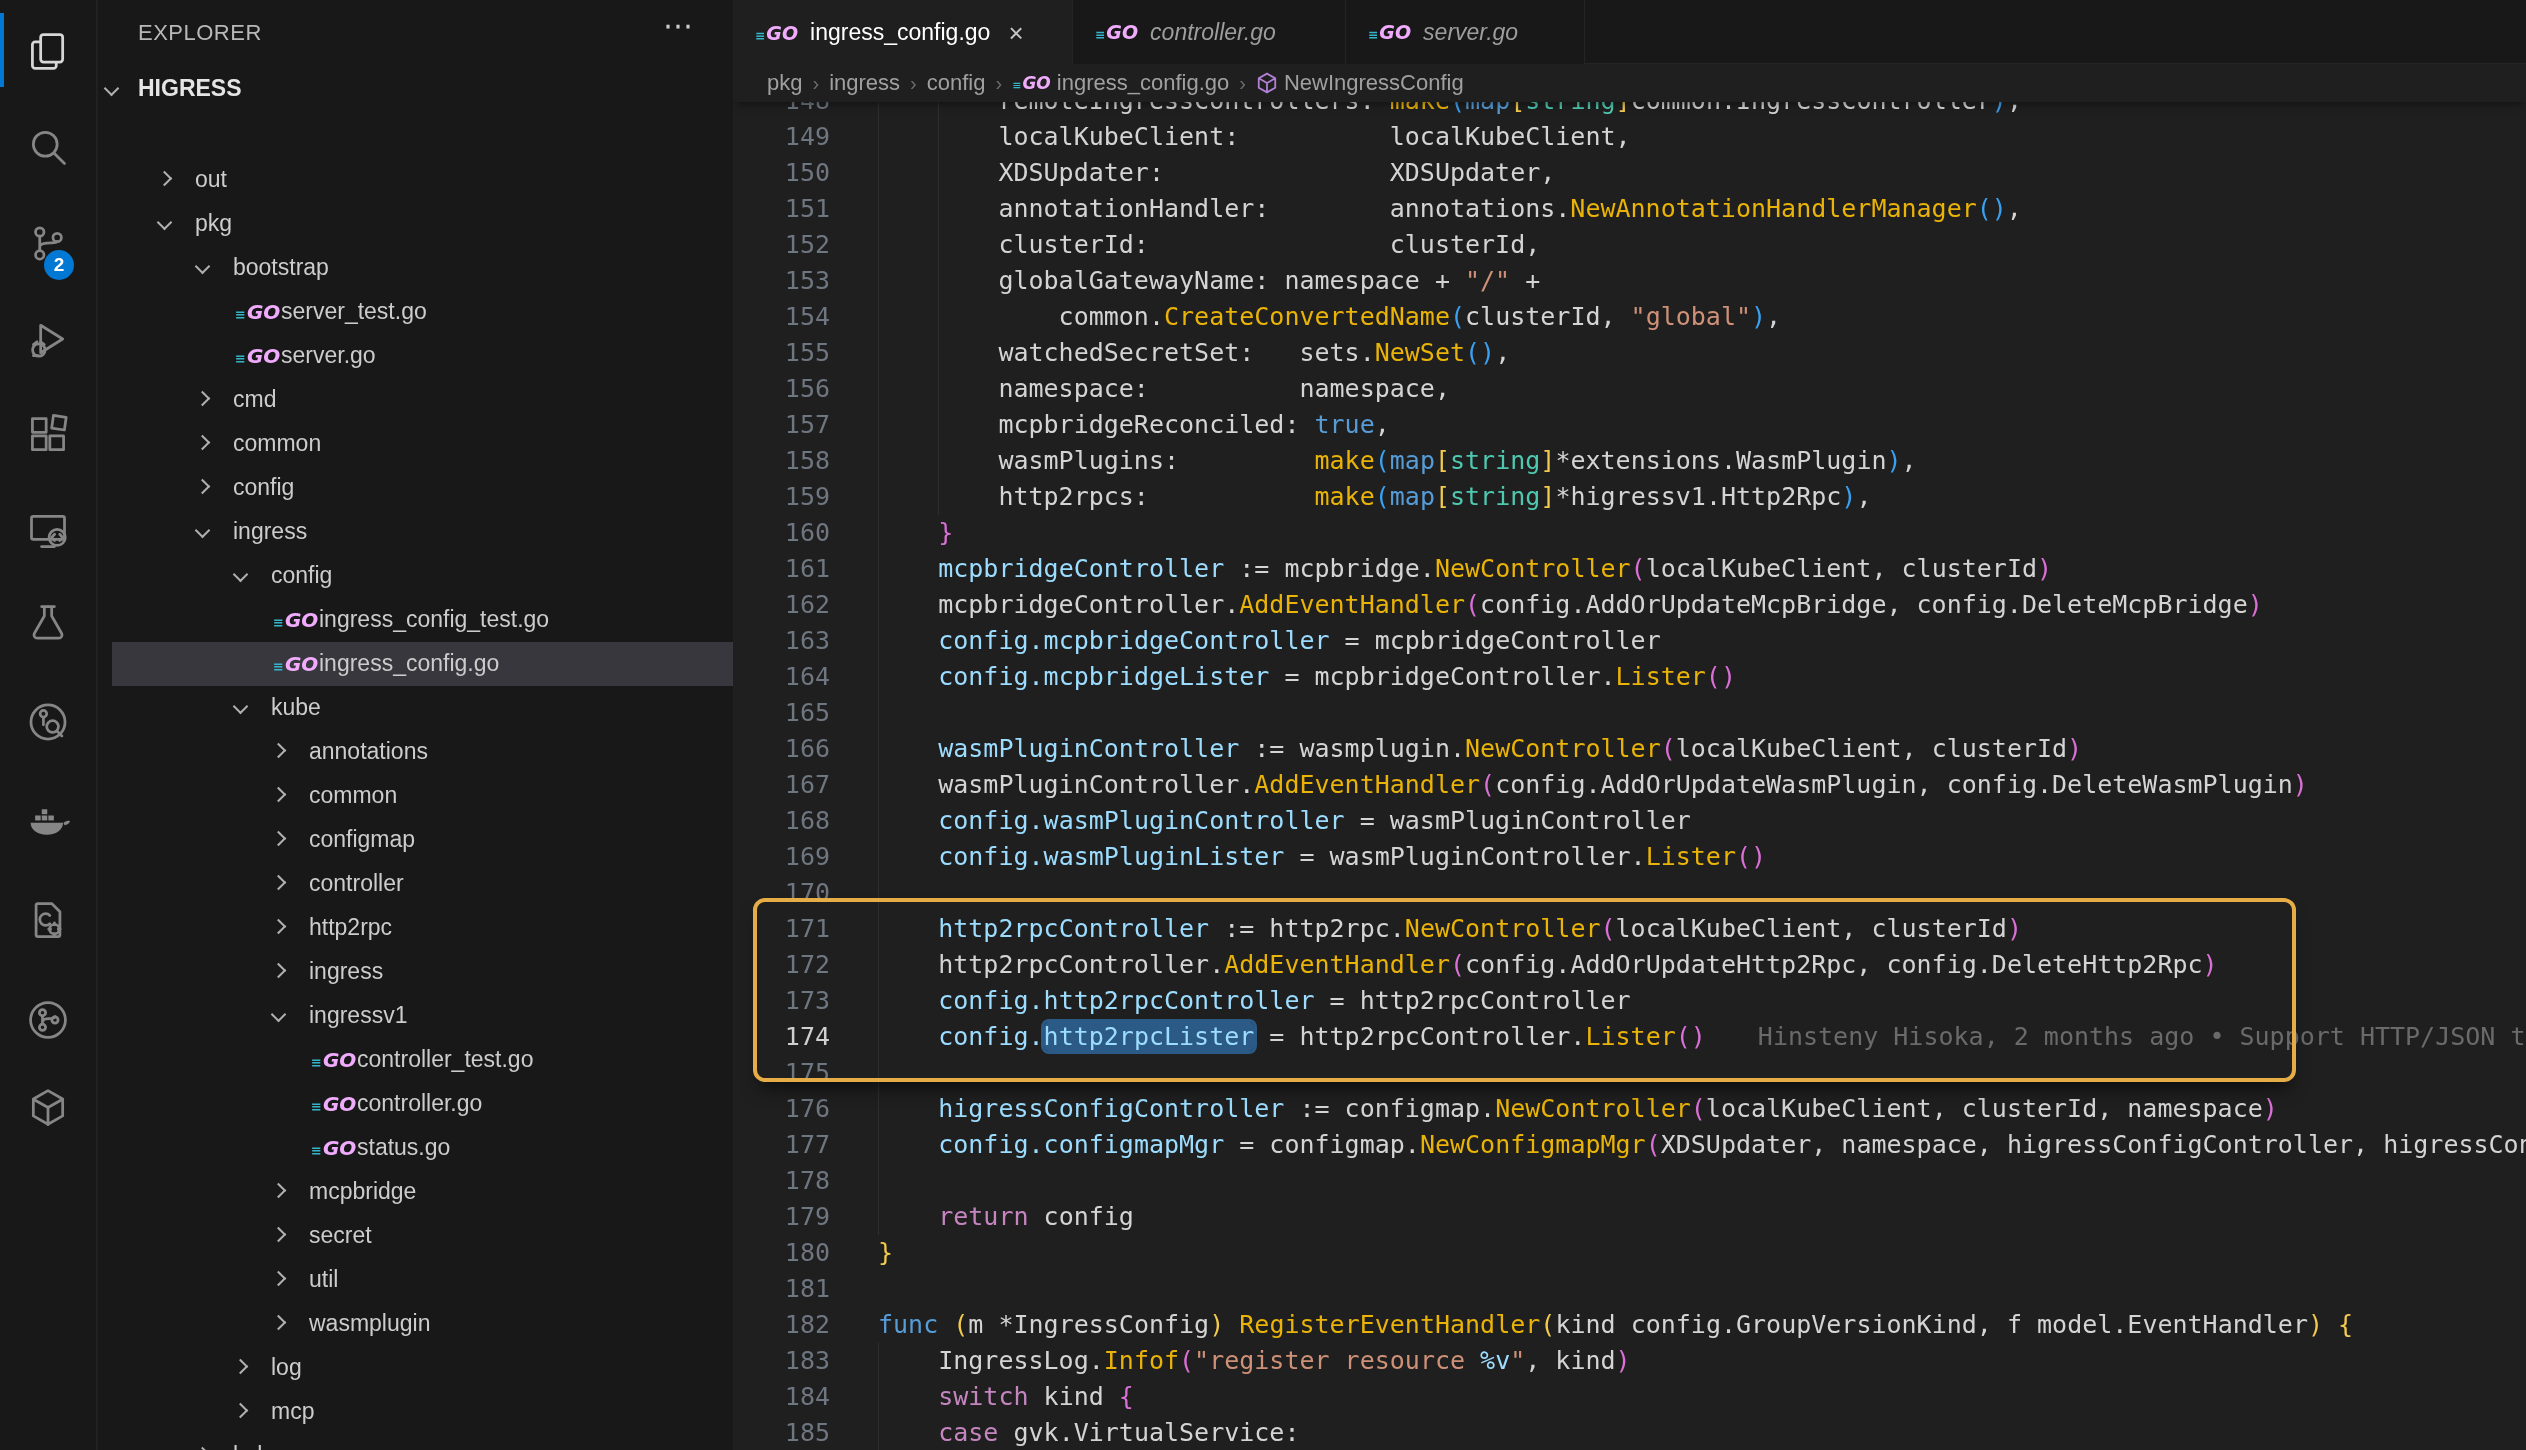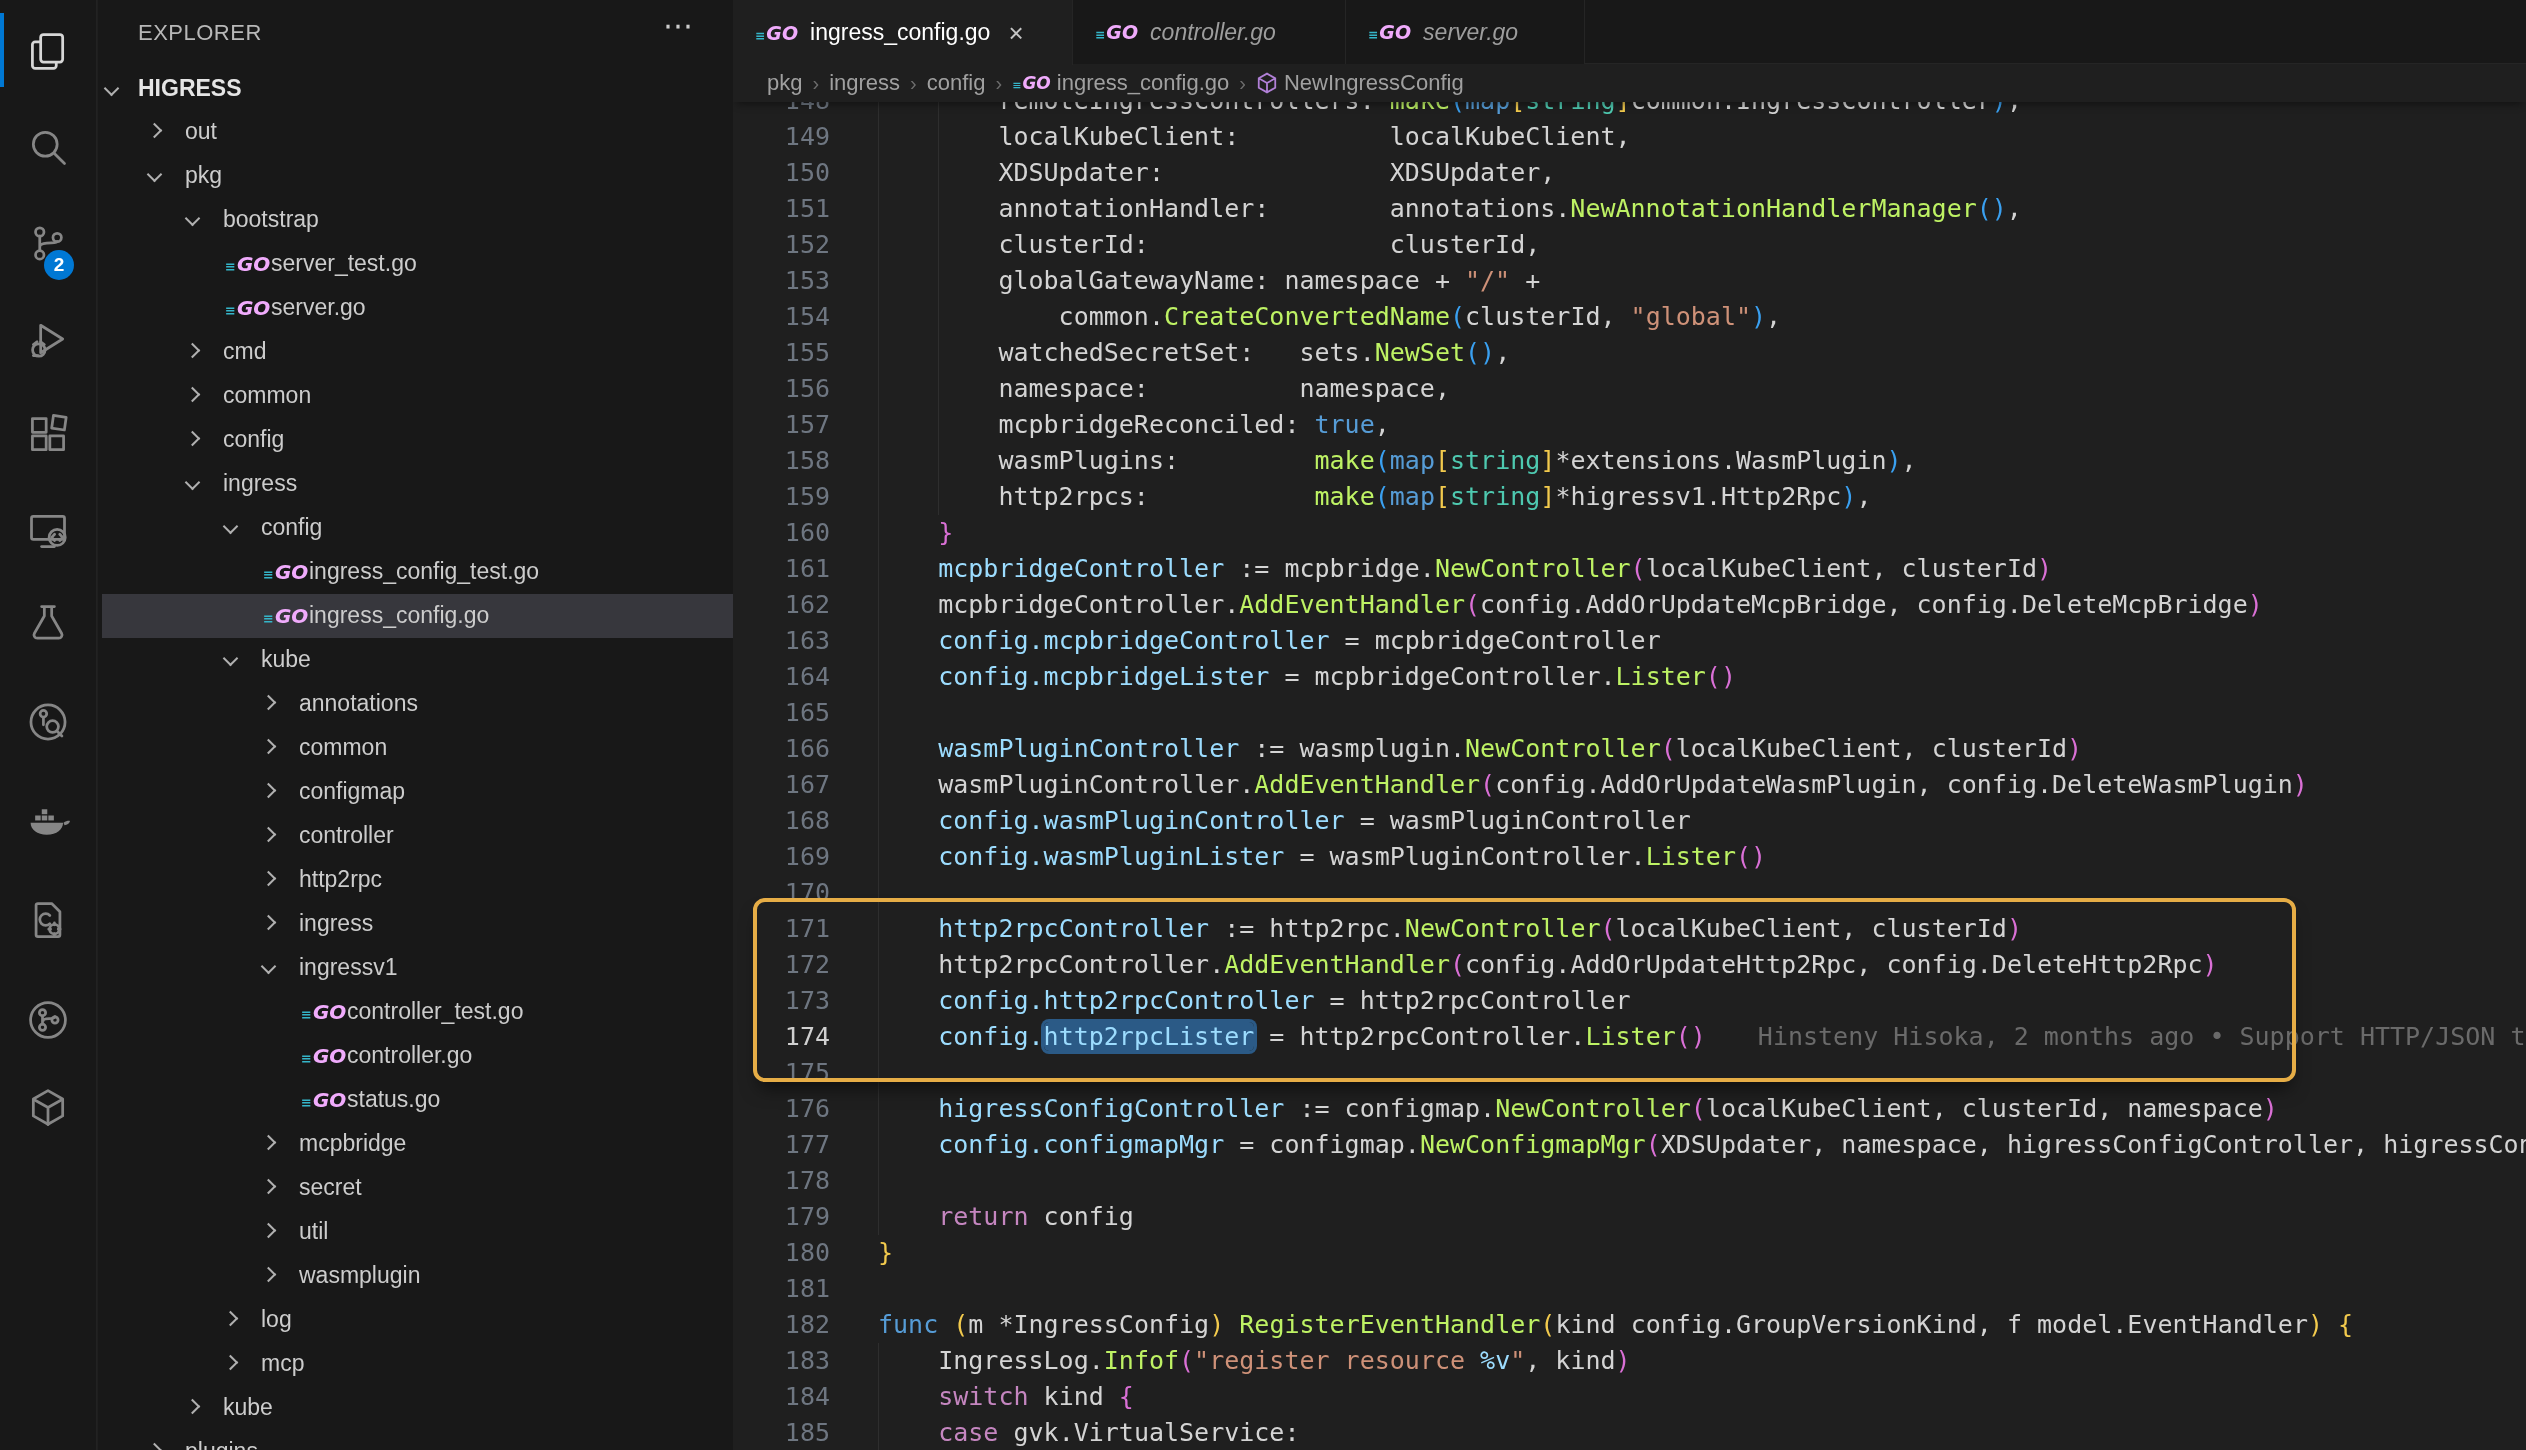"out" .row { left: 4px -> 14px; margin-top: none -> 48px }
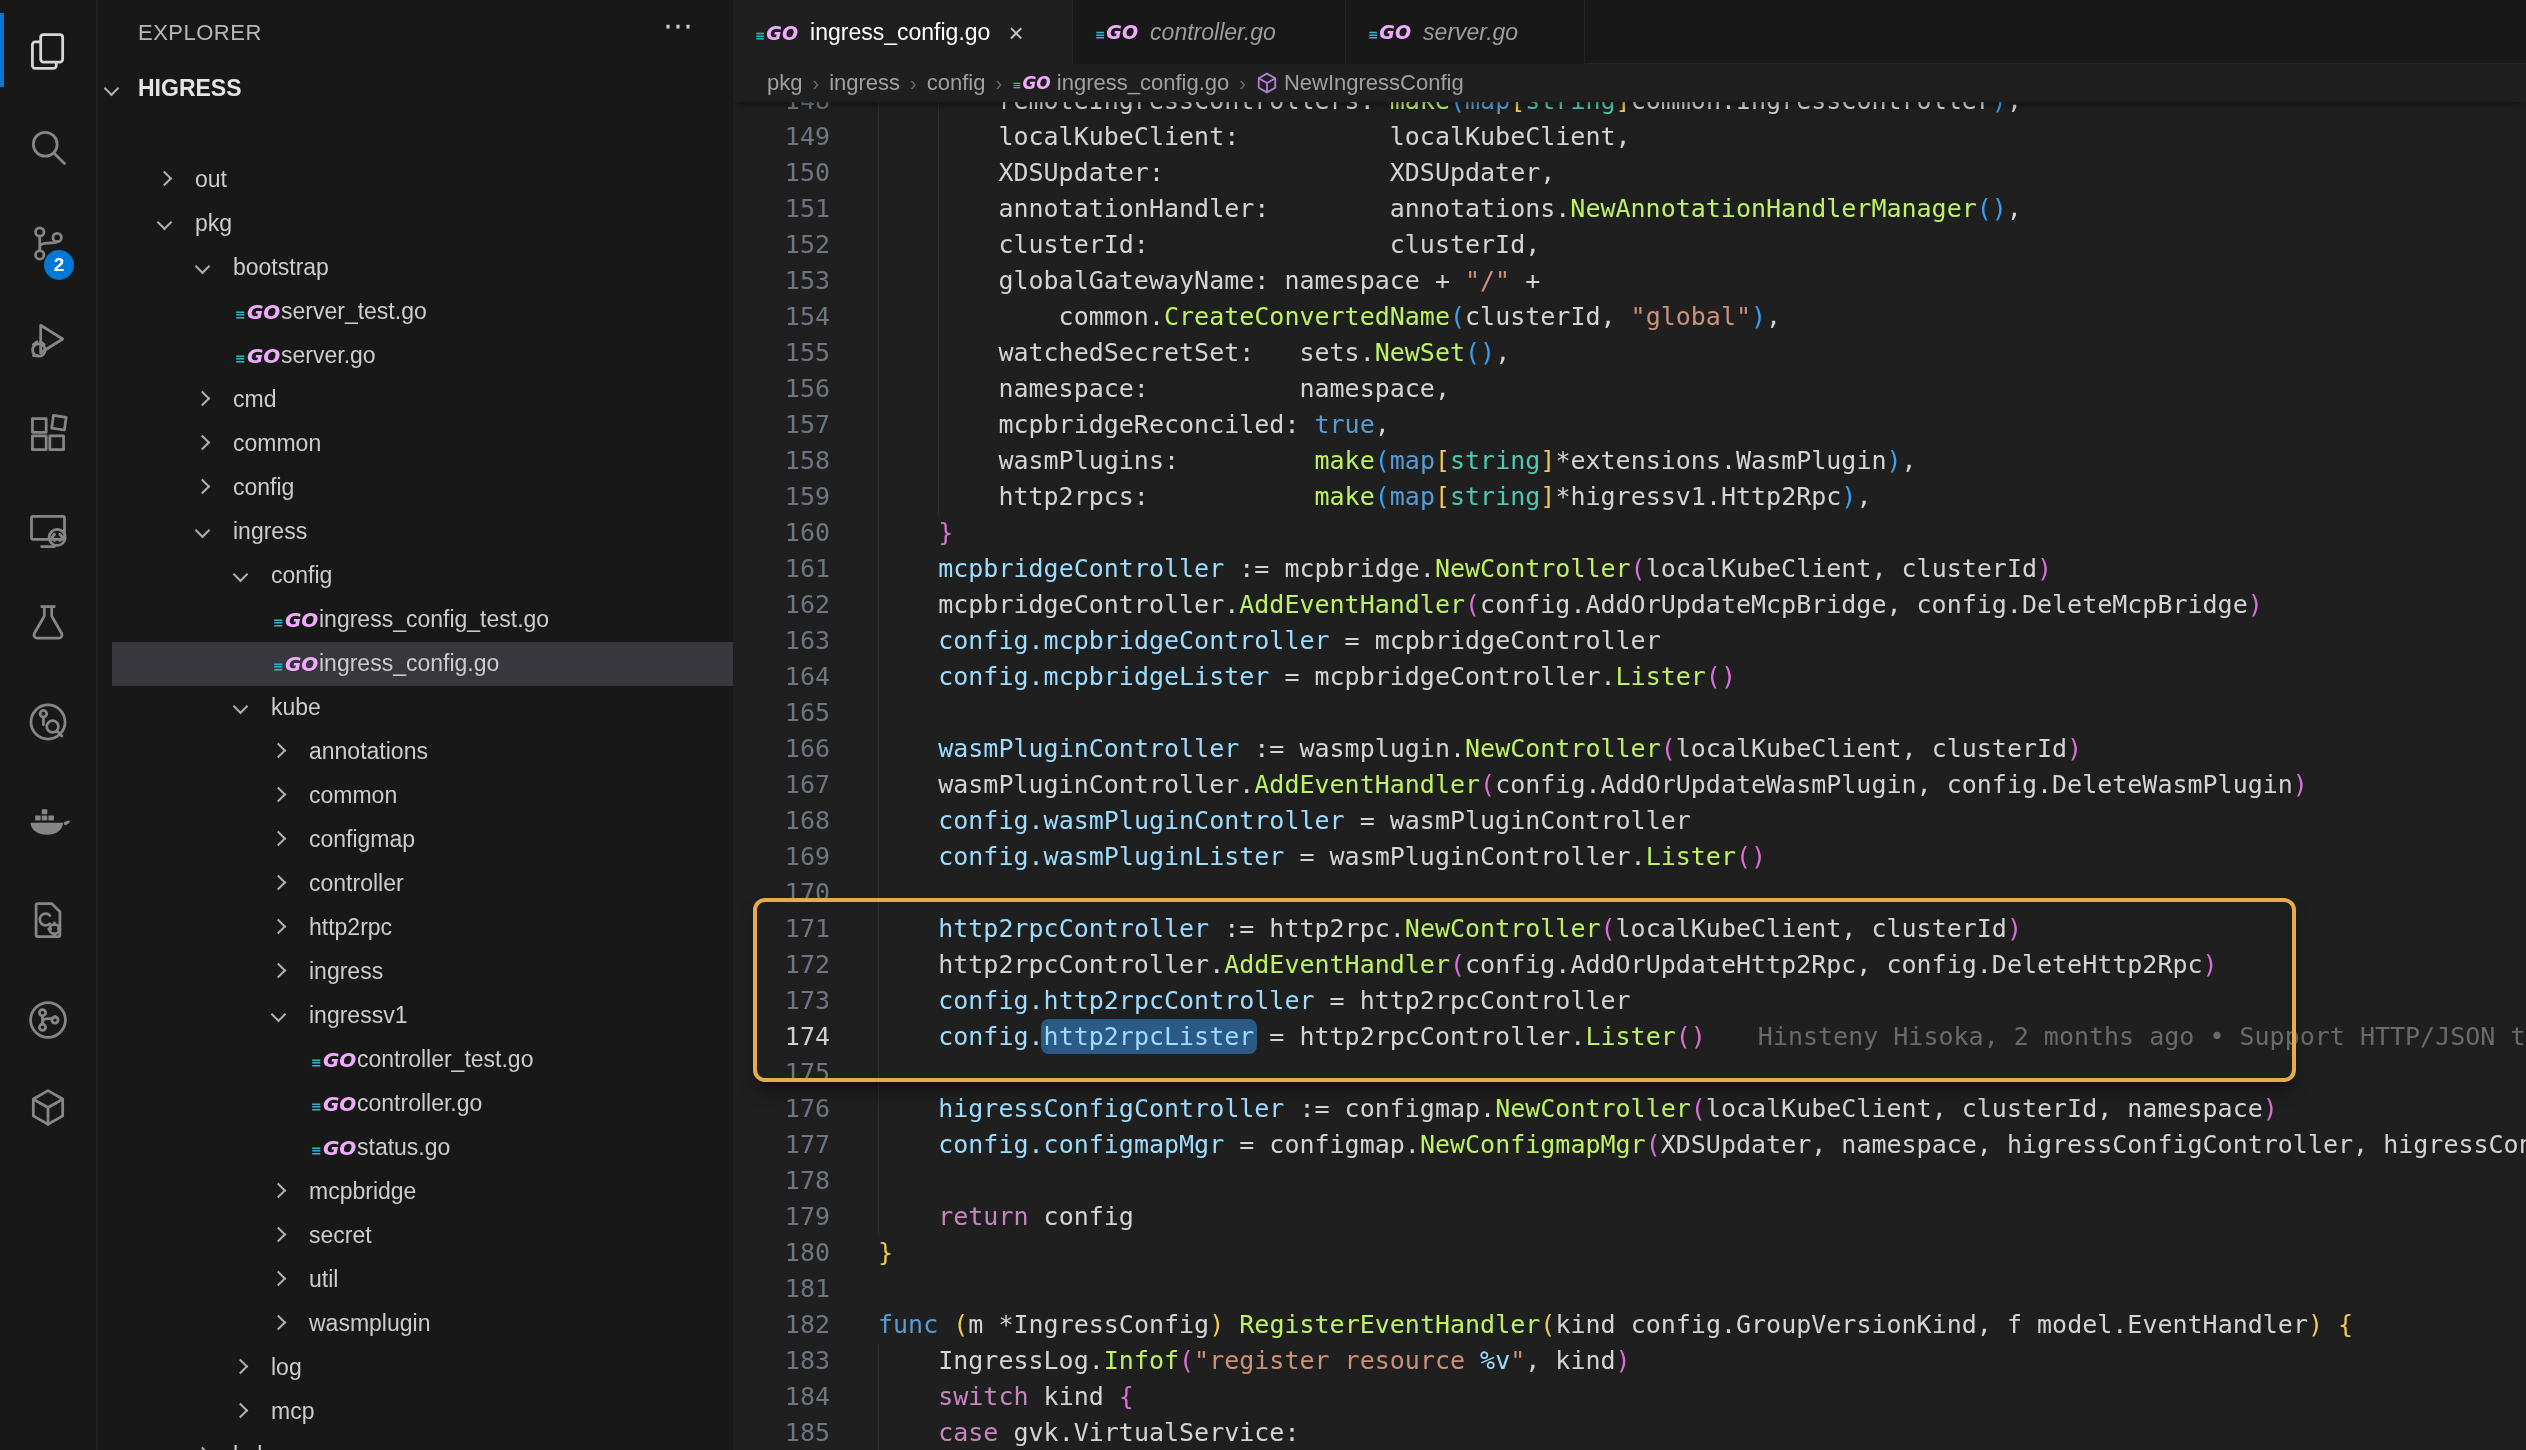"NewAnnotationHandlerManager" .fn { color: #bef264 -> #eab308 }
